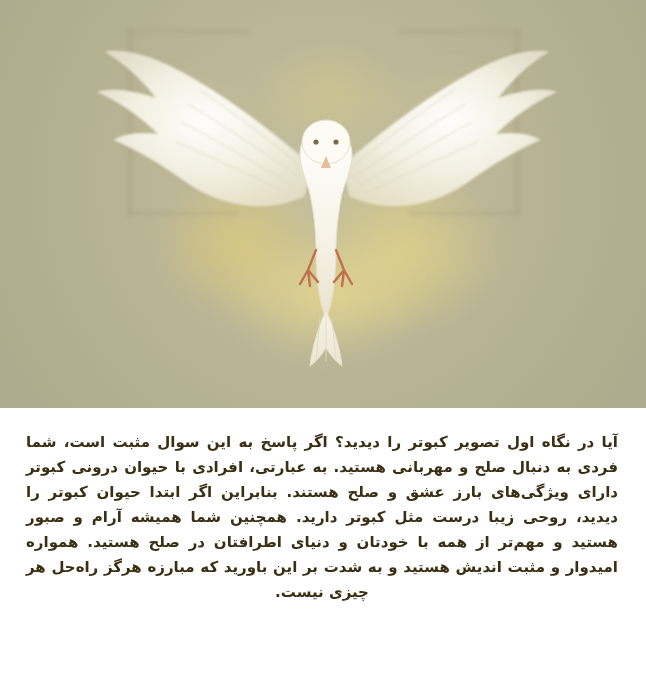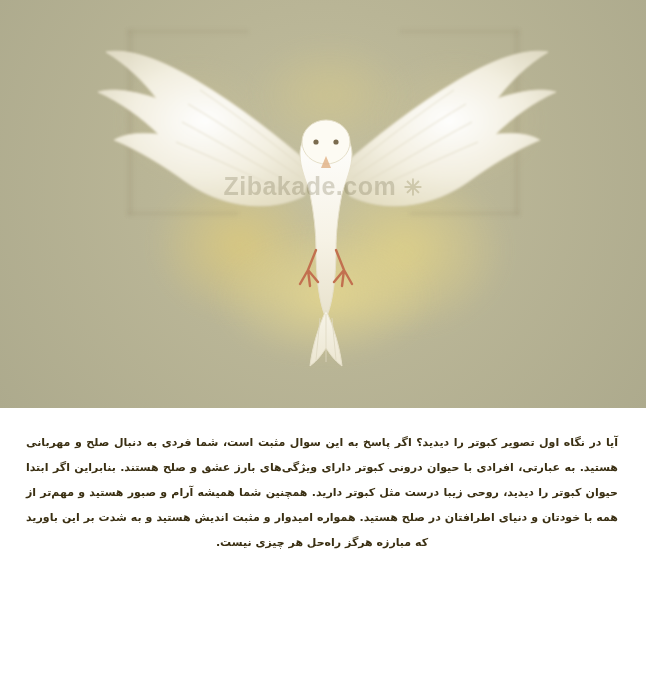"✳ Zibakade.com" div { html: <div> <span>✳</span> <span>Zibakade.com</span> </div> -> none }
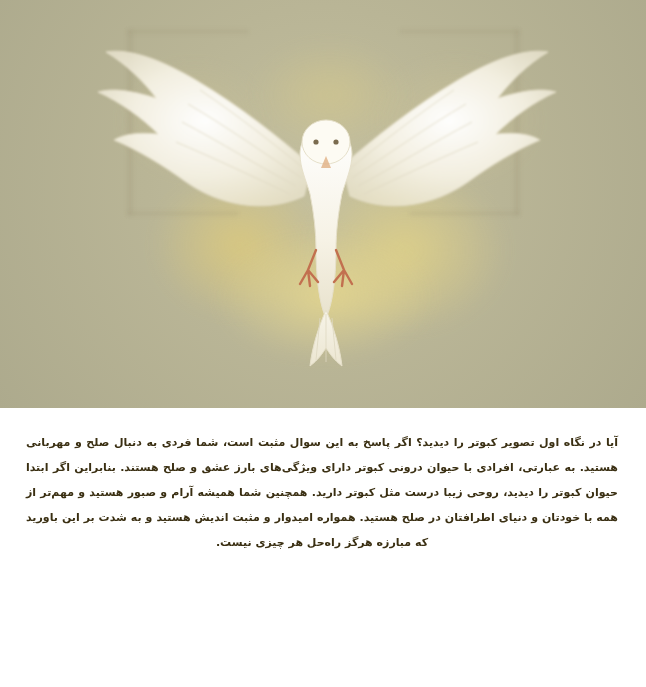"آیا در نگاه اول تصویر" #body-text { font-size: 11px -> 15px }
